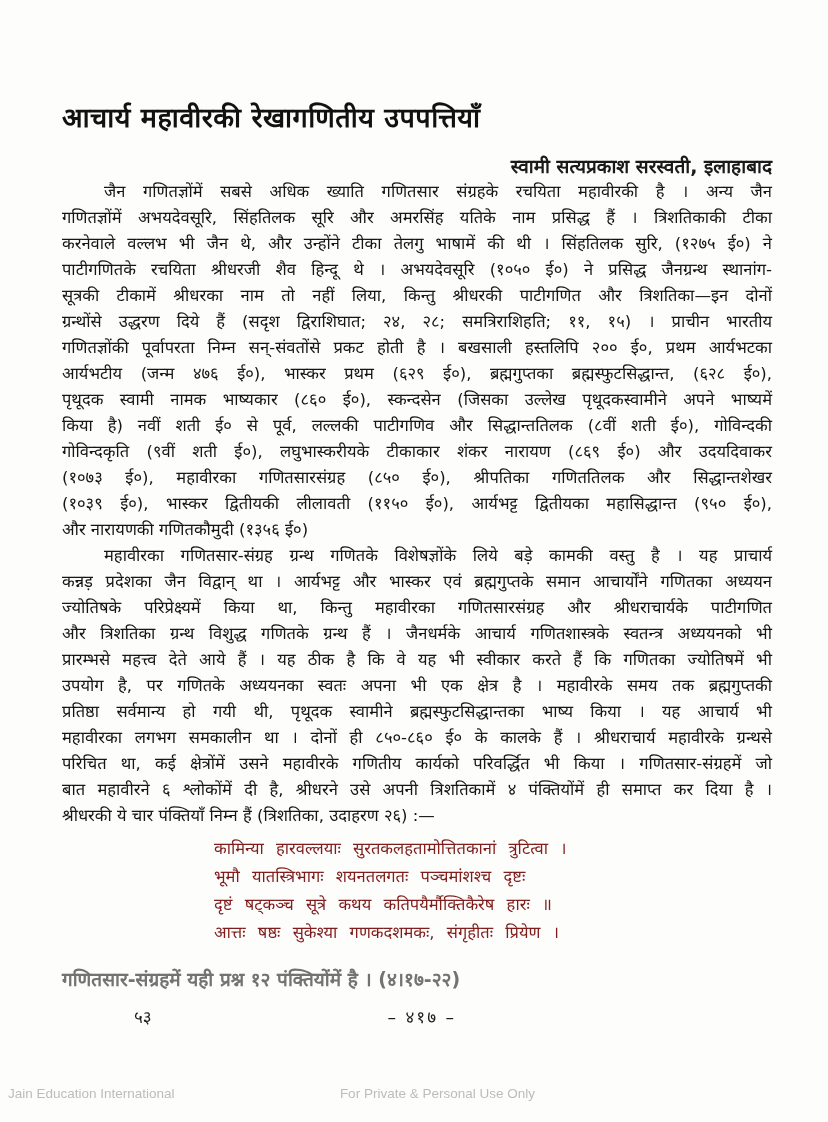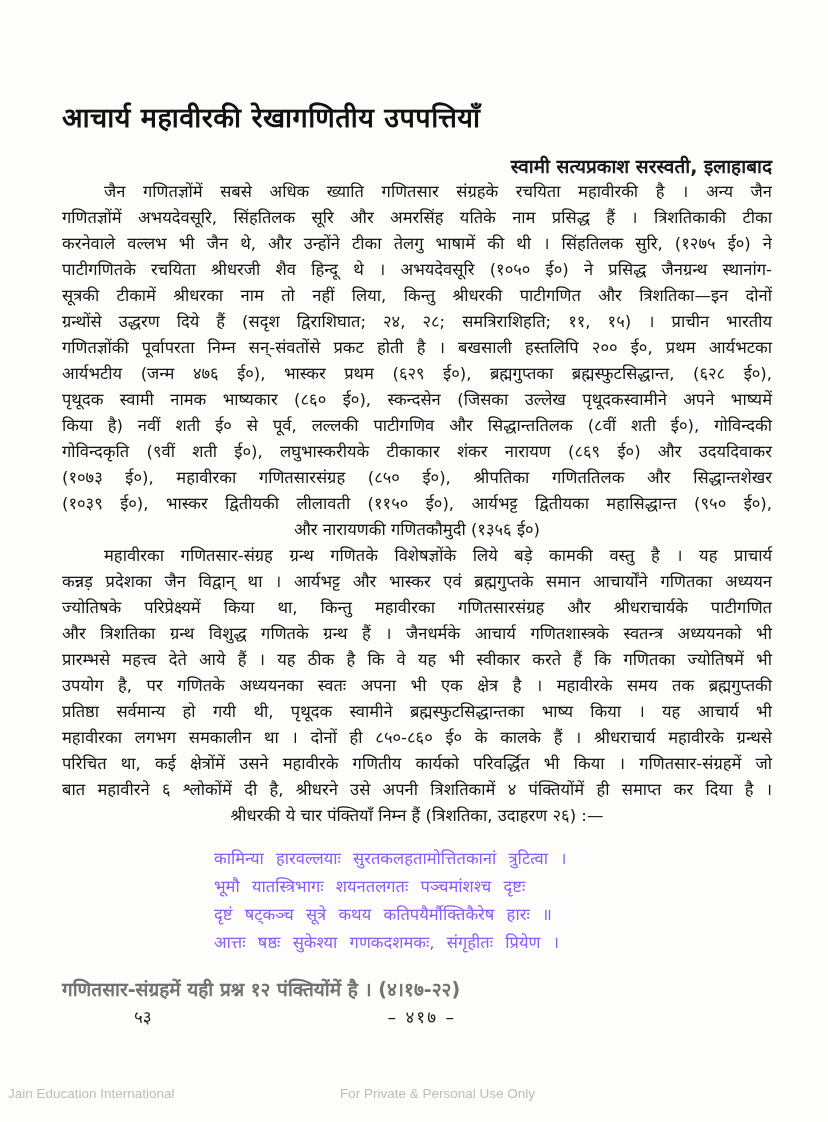"और नारायणकी गणितकौमुदी (१३५६ ई०)" .lastline { text-align: center -> left }
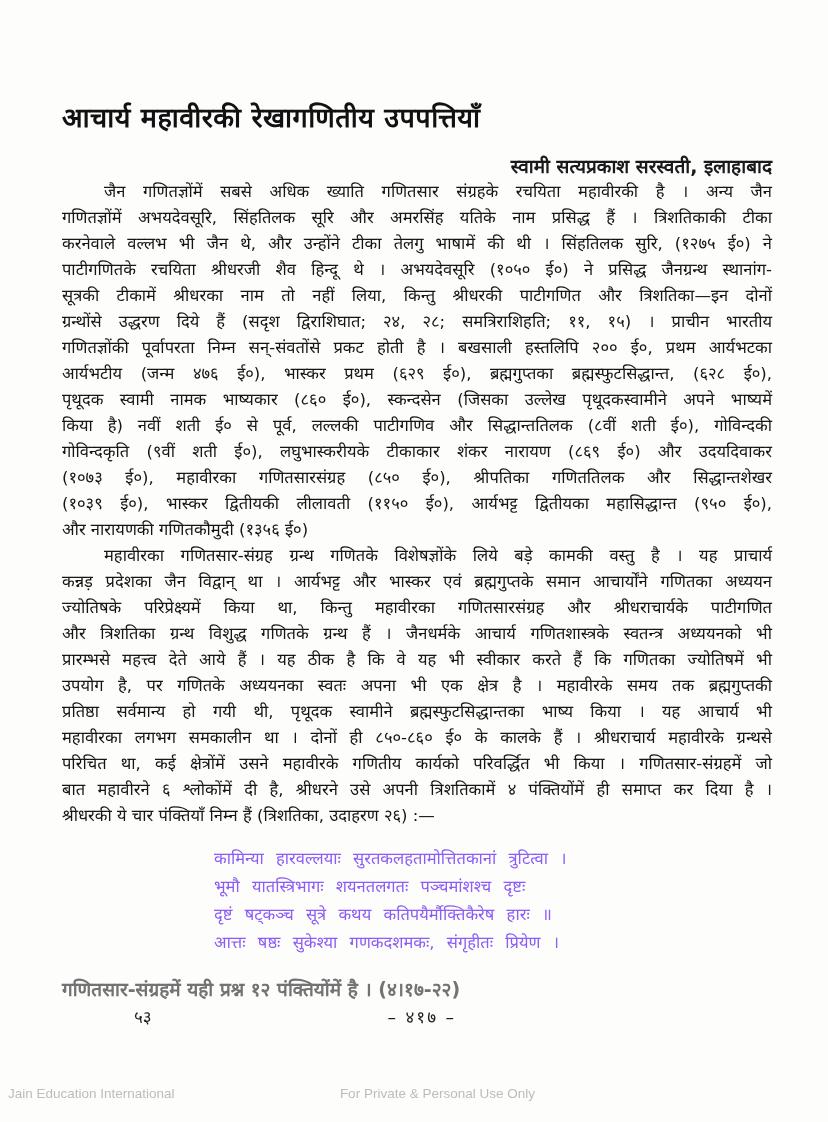"कामिन्या हारवल्लयाः" .verse { color: #8b5cf6 -> #7f1d1d; margin-top: 16px -> 6px }
